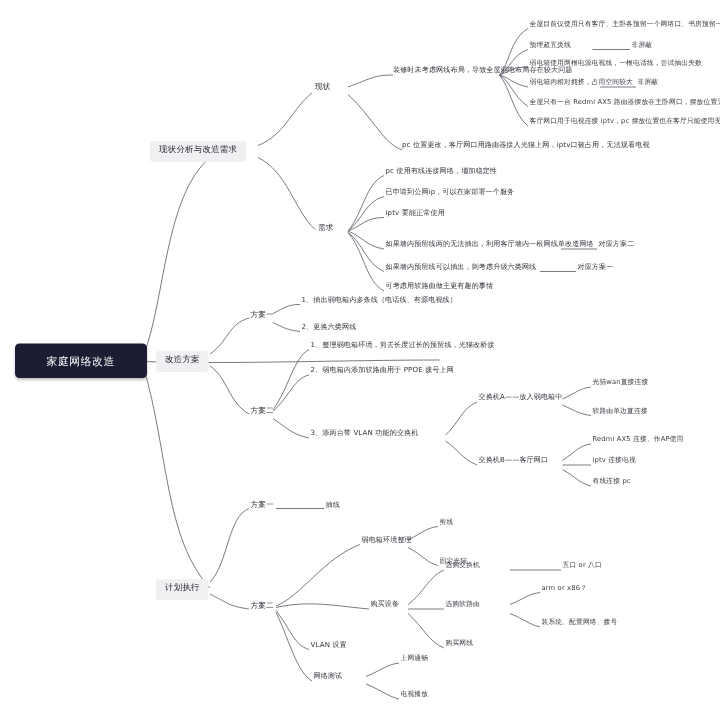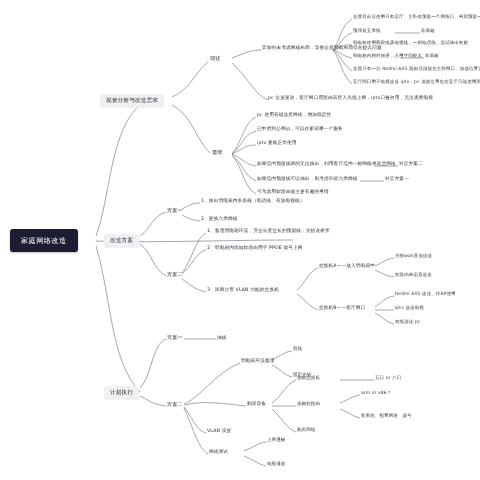"家庭网络改造" .root { padding: 8px 11px -> 8px 21px }
